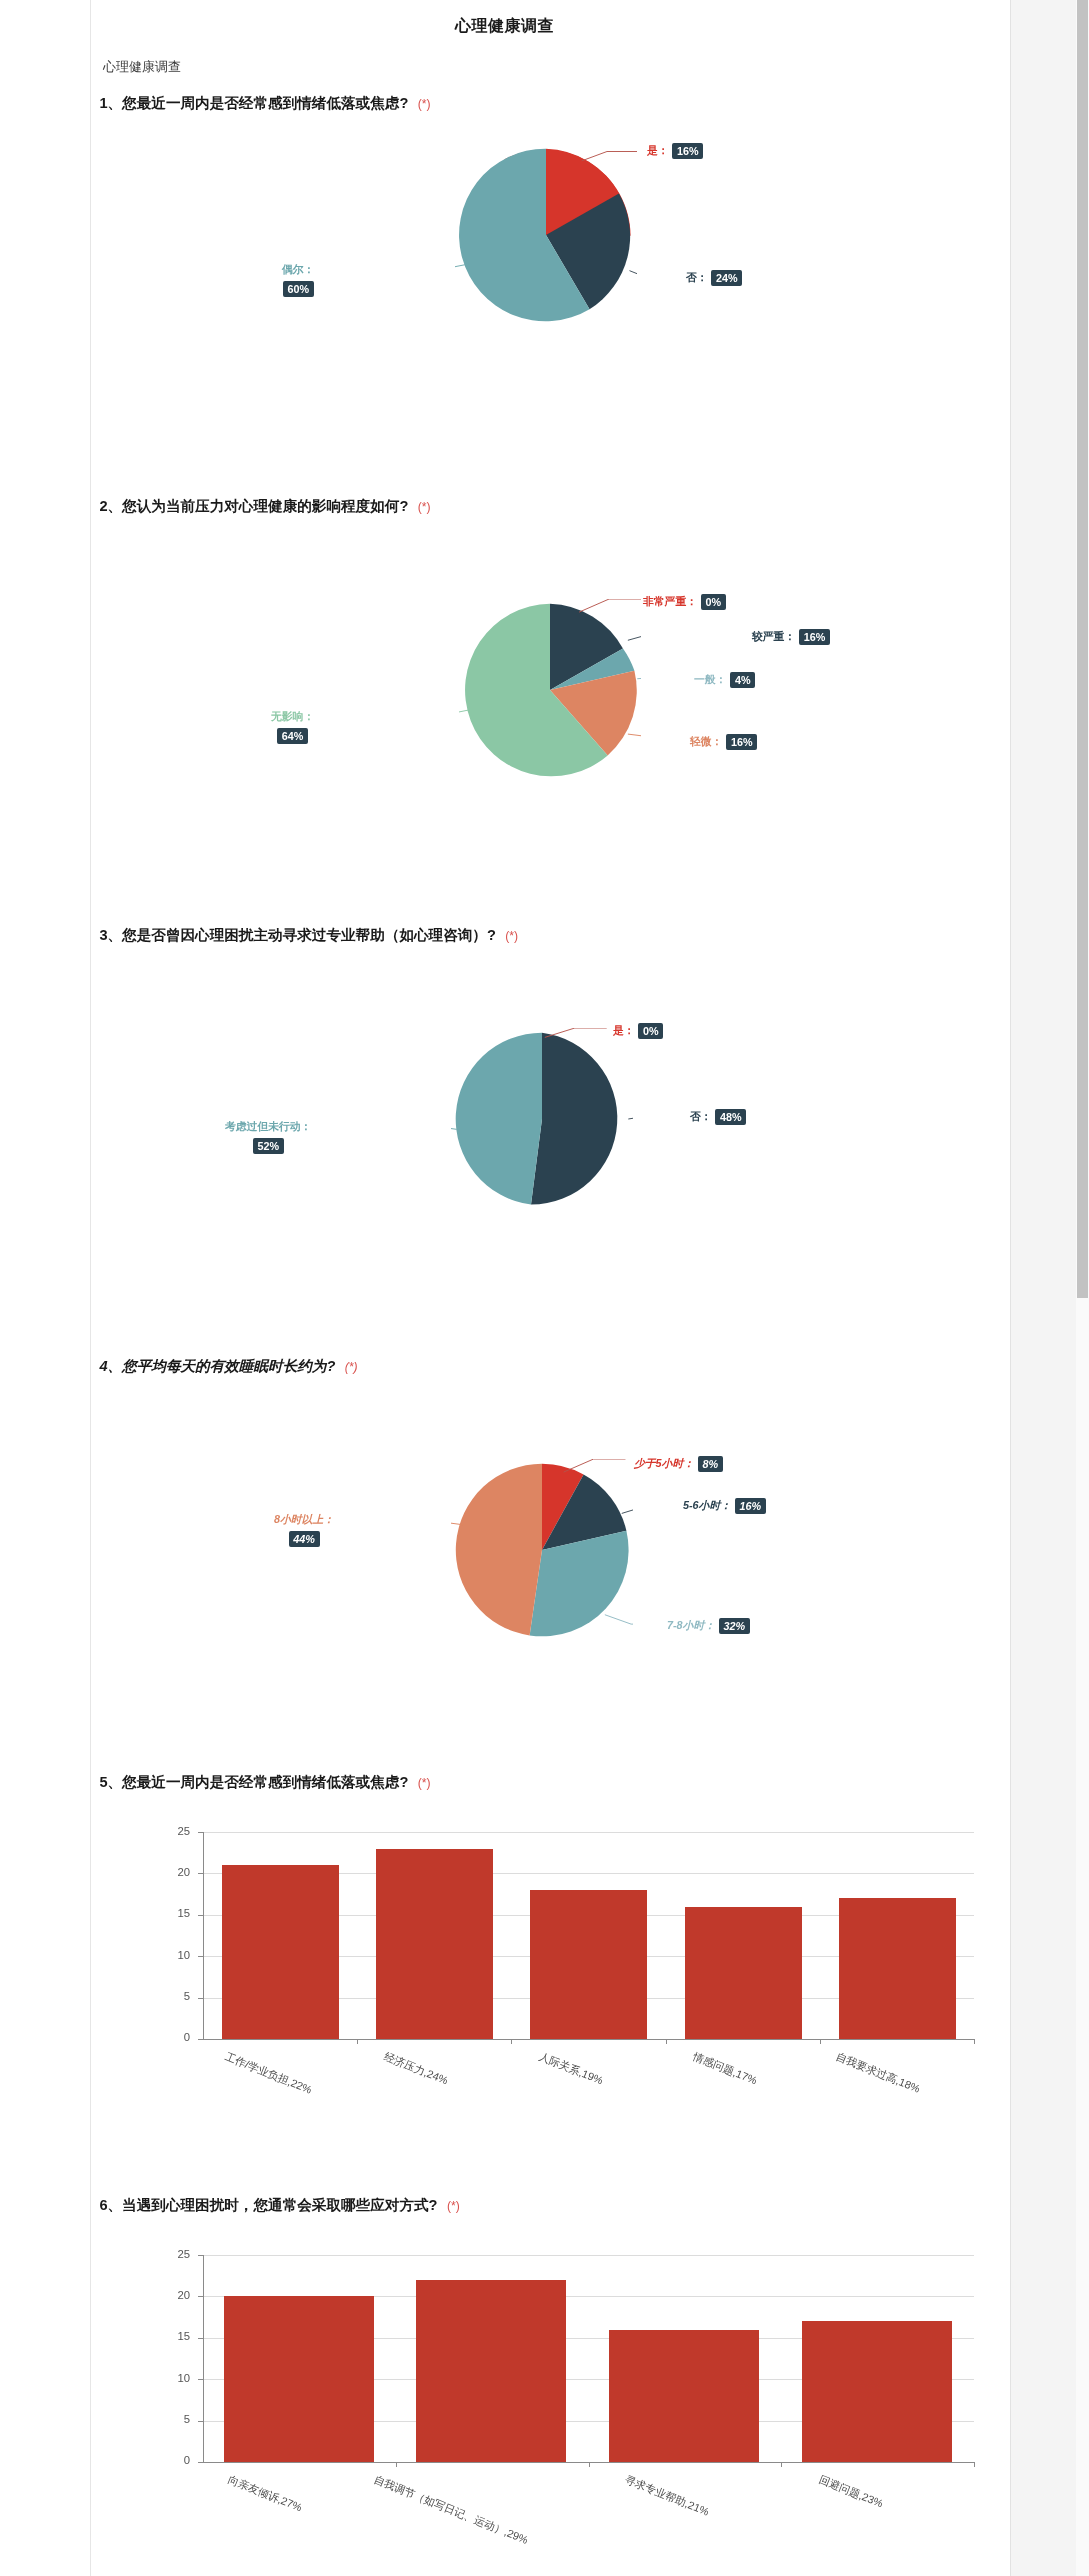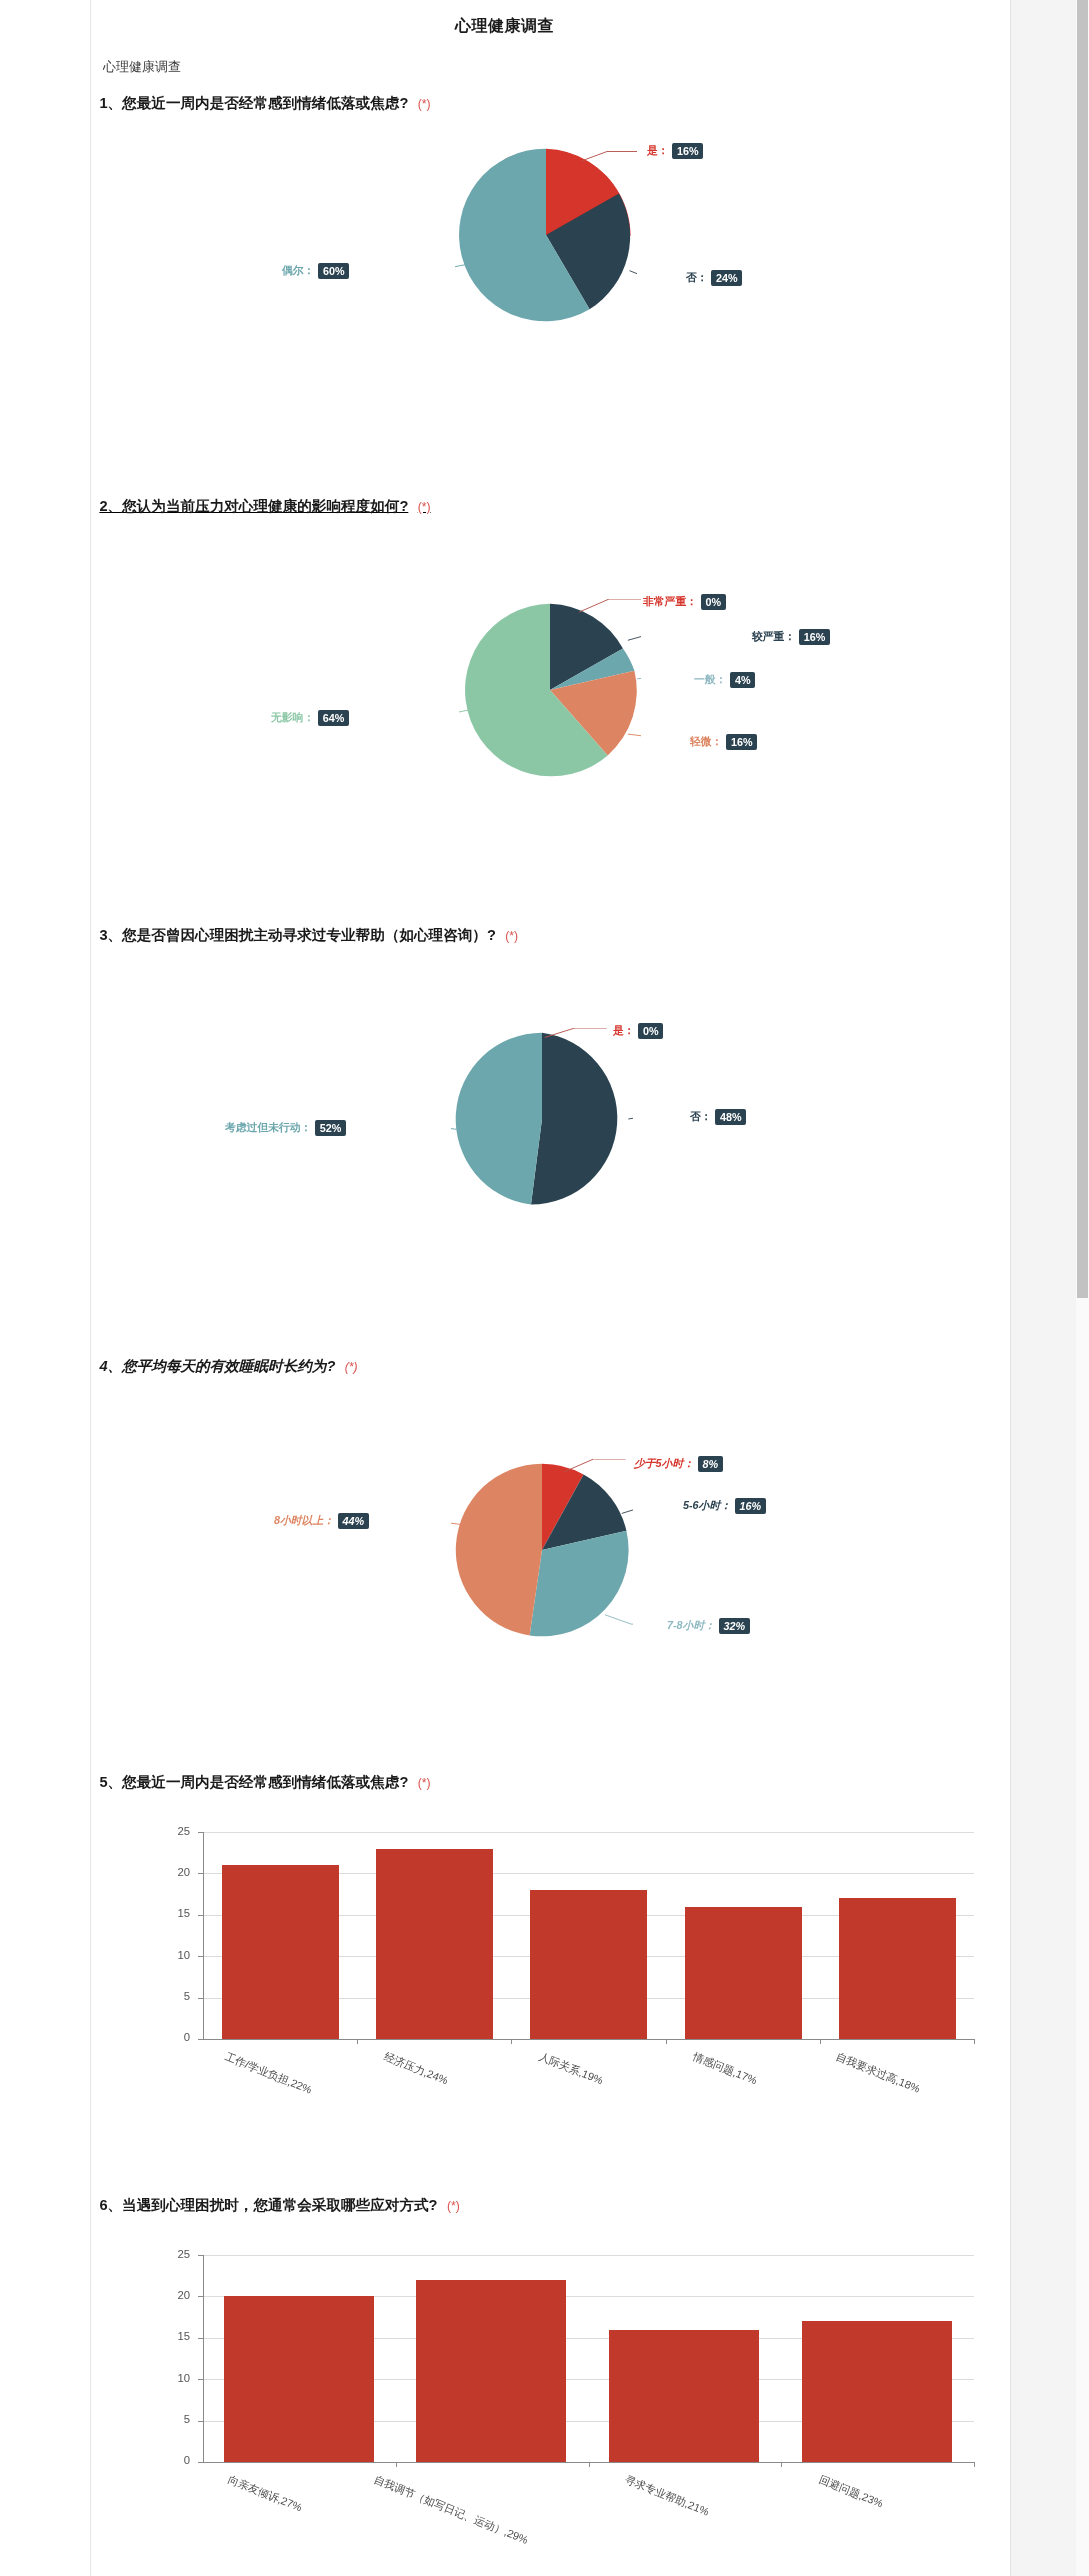"偶尔：" .pie-label.left { flex-direction: row -> column }
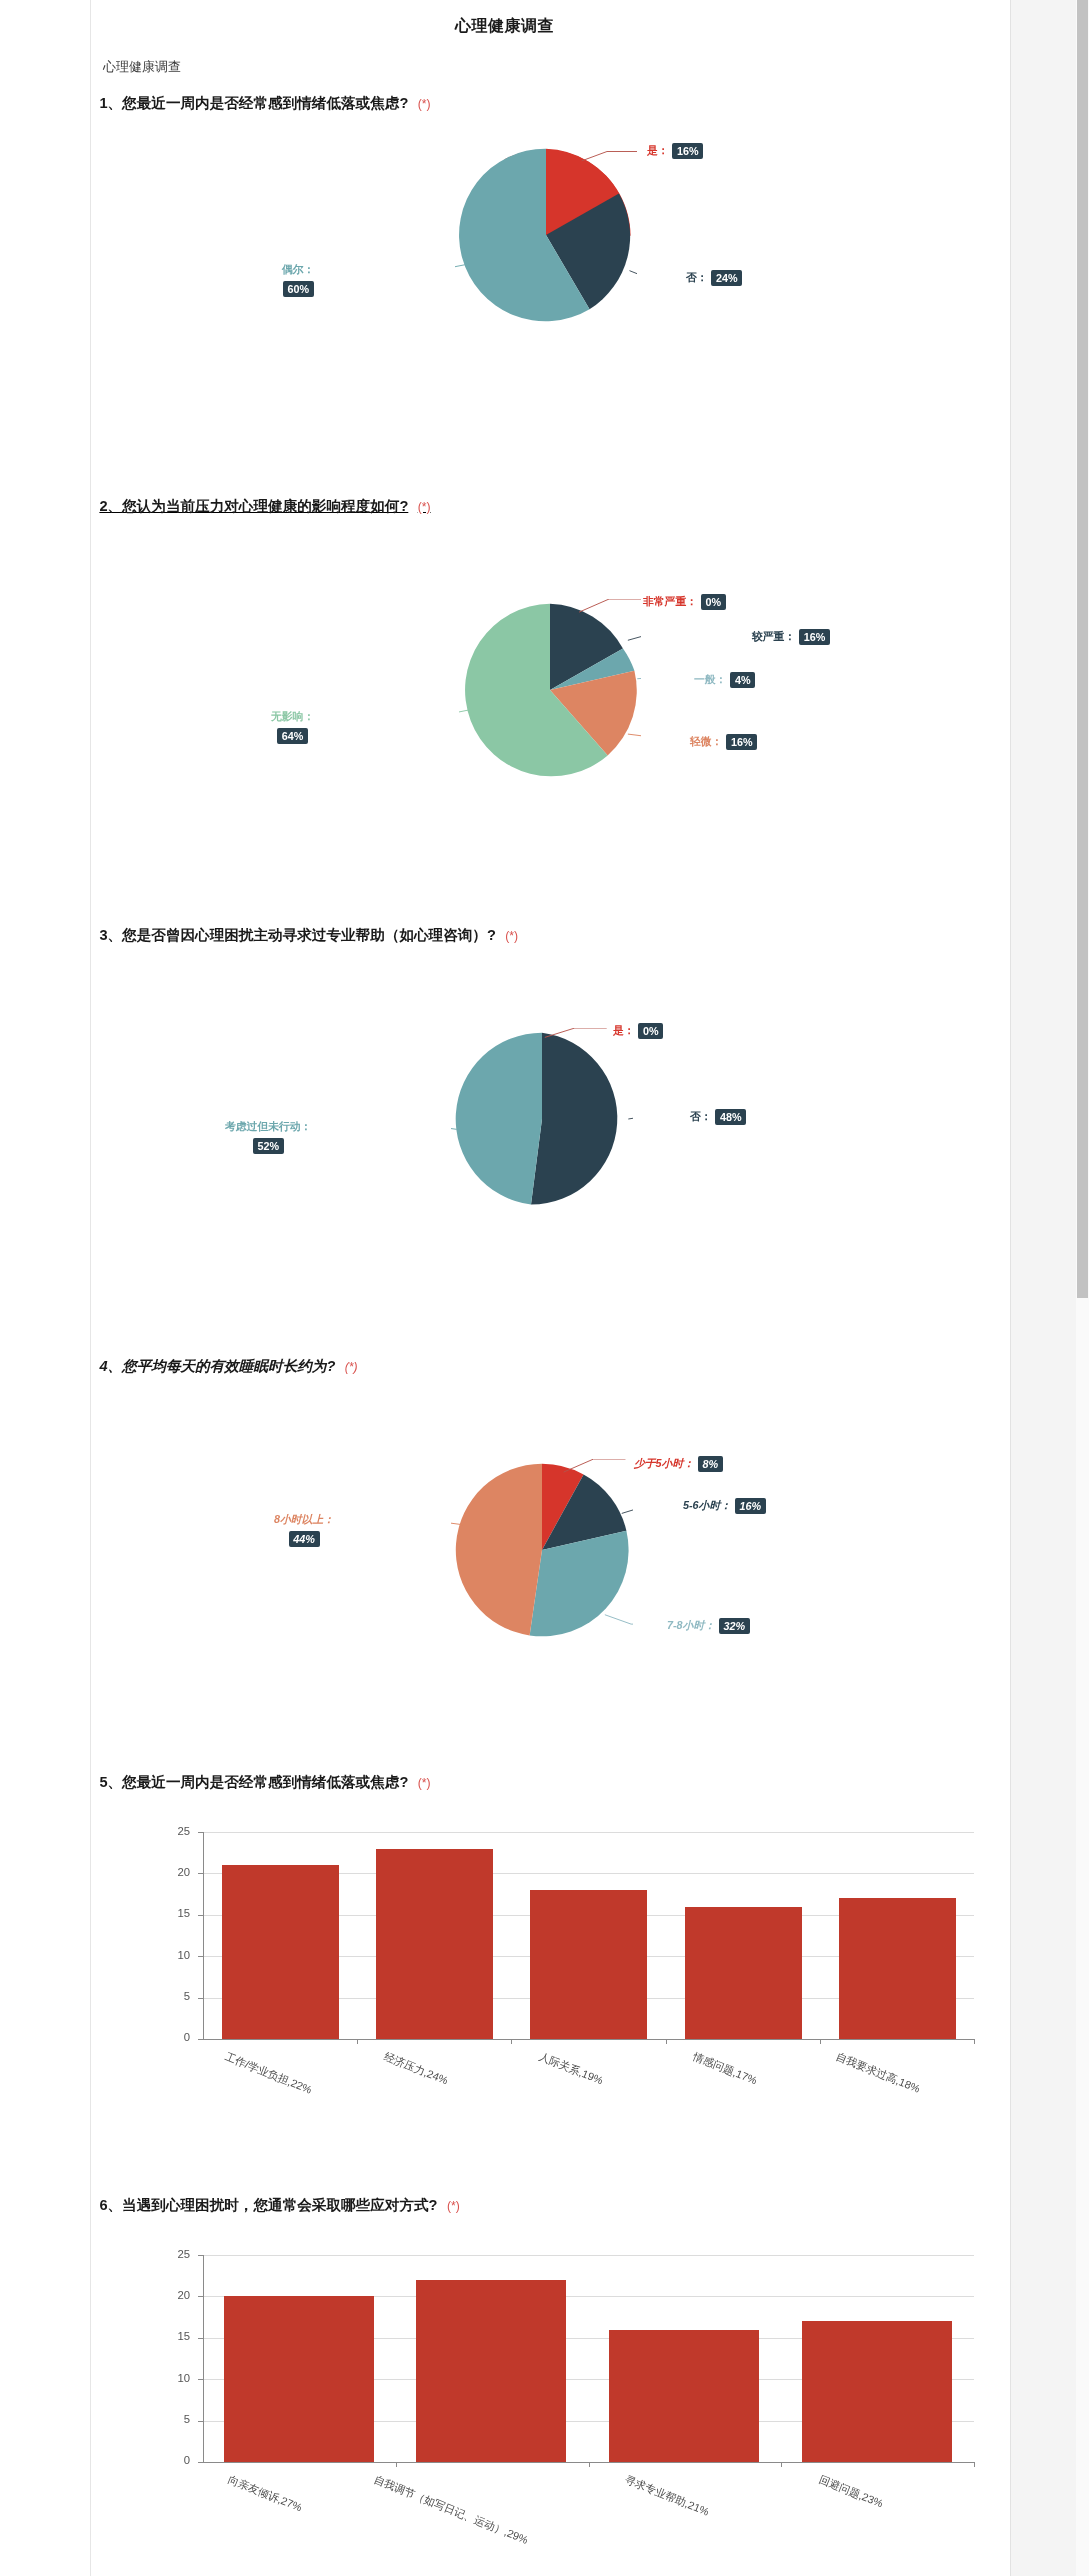"2、您认为当前压力对心理健康的影响程度如何? (*)" div.question { text-decoration: underline -> none }
